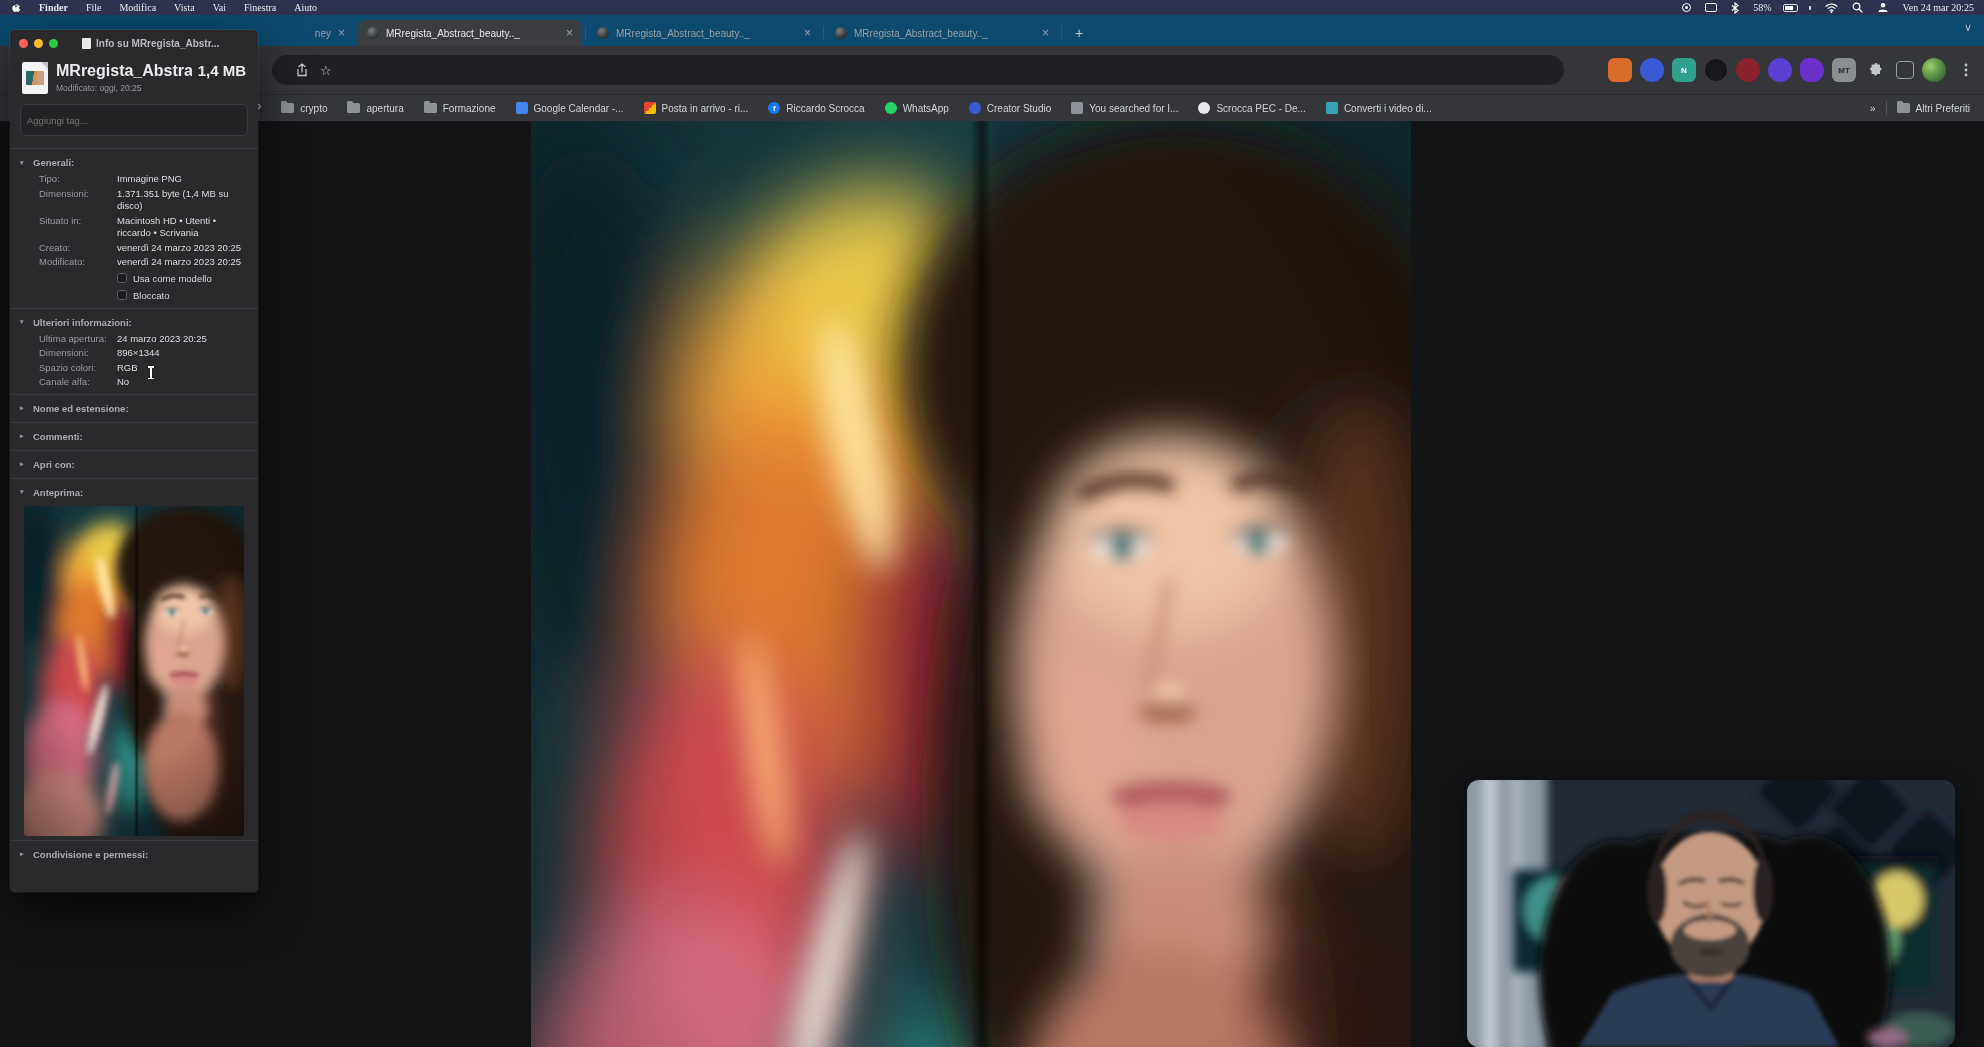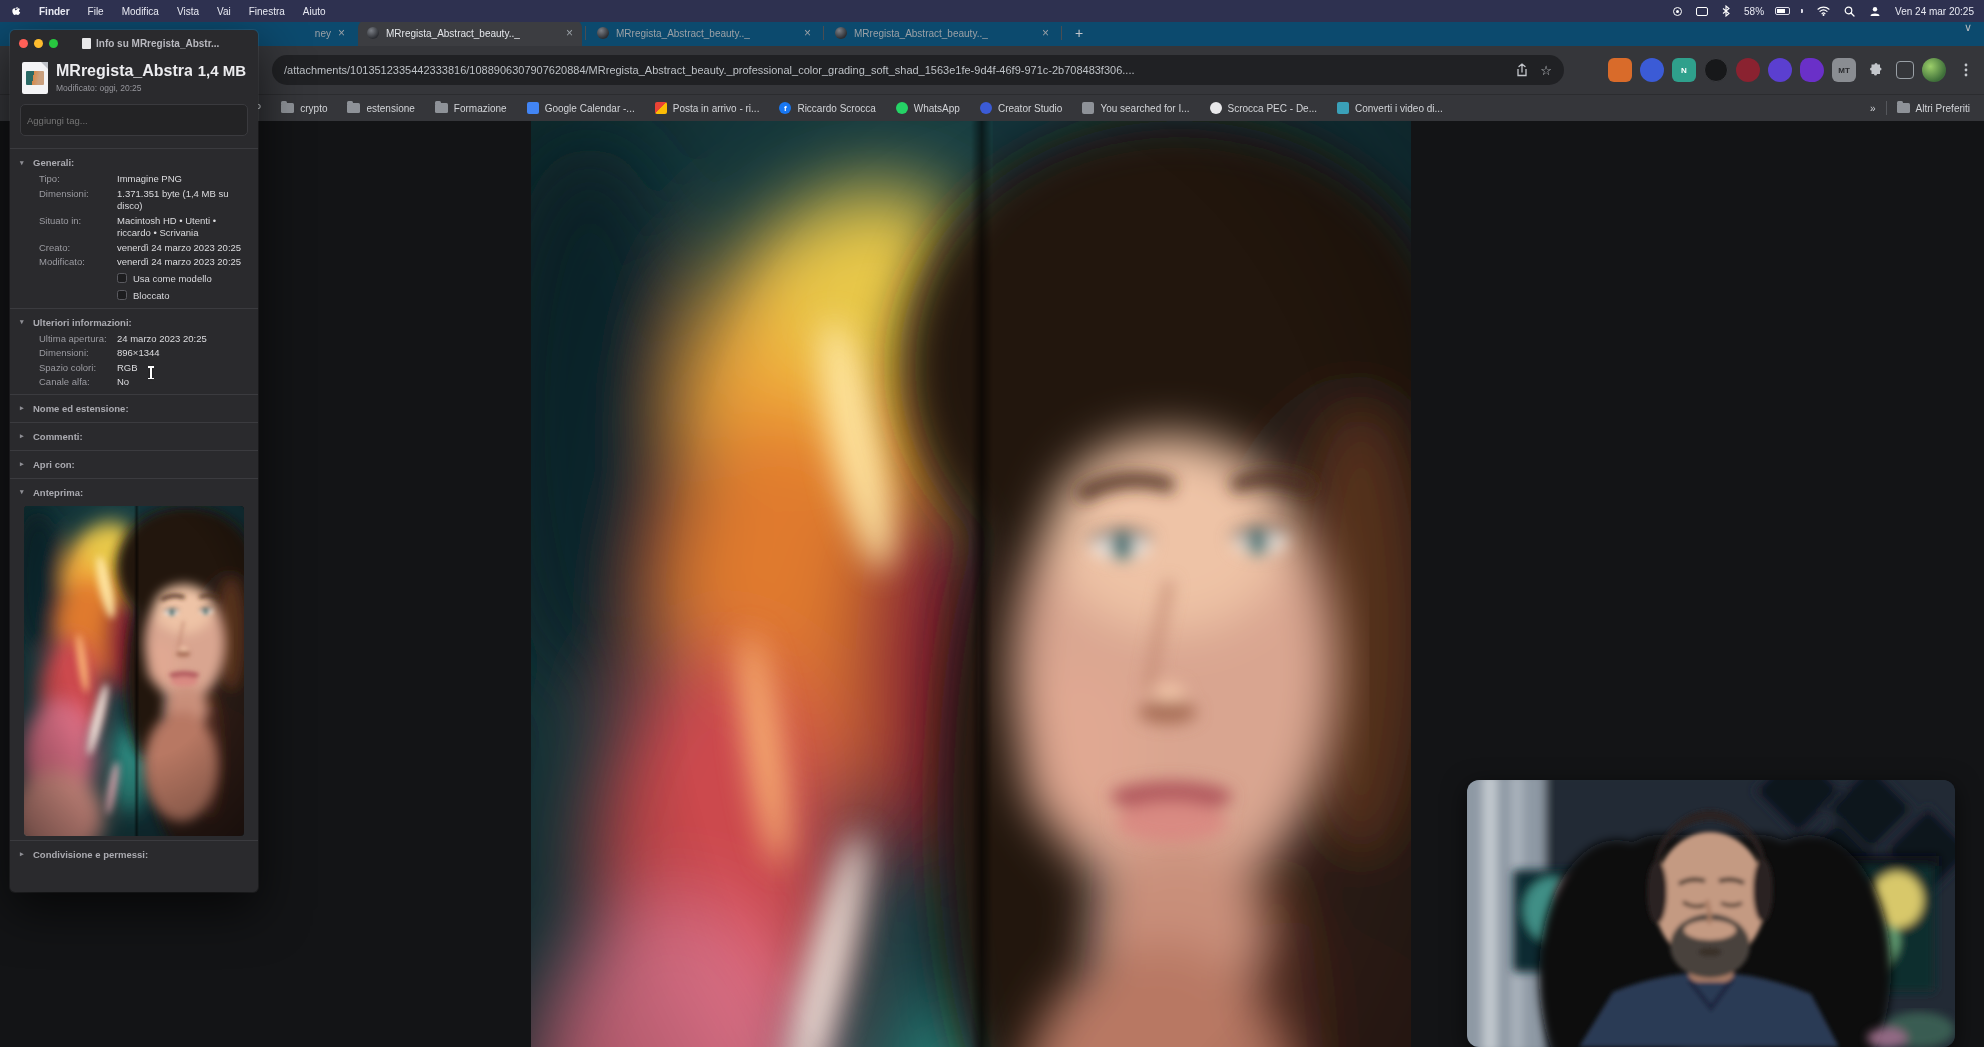"Finder" .menubar { font-family: none -> Liberation Serif, serif; height: 22px -> 15px }
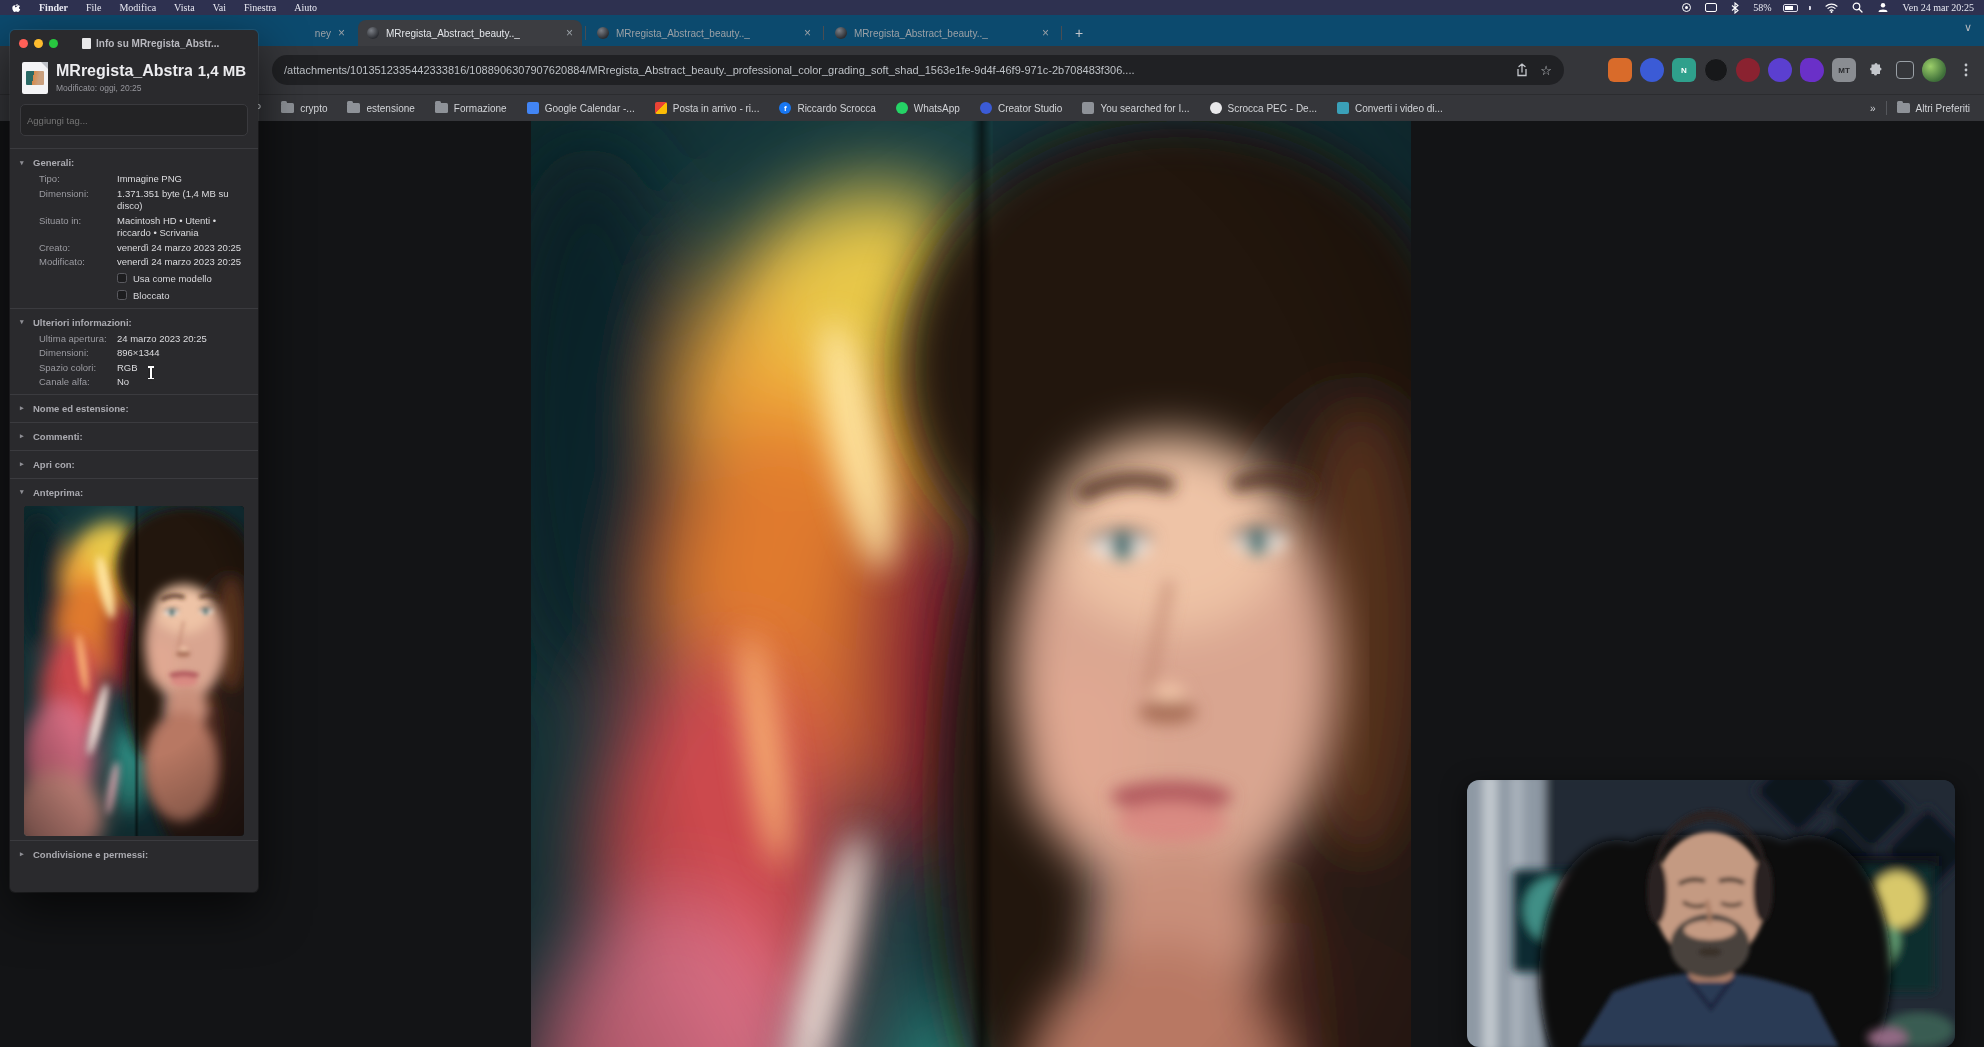"/attachments/1013512335442333816/1088906" span.url-text { html: <span>/attachments/1013512335442333816/1088906307907620884/MRregista_Abstract_beauty._professional_color_grading_soft_shad_1563e1fe-9d4f-46f9-971c-2b708483f306....</span> -> none }
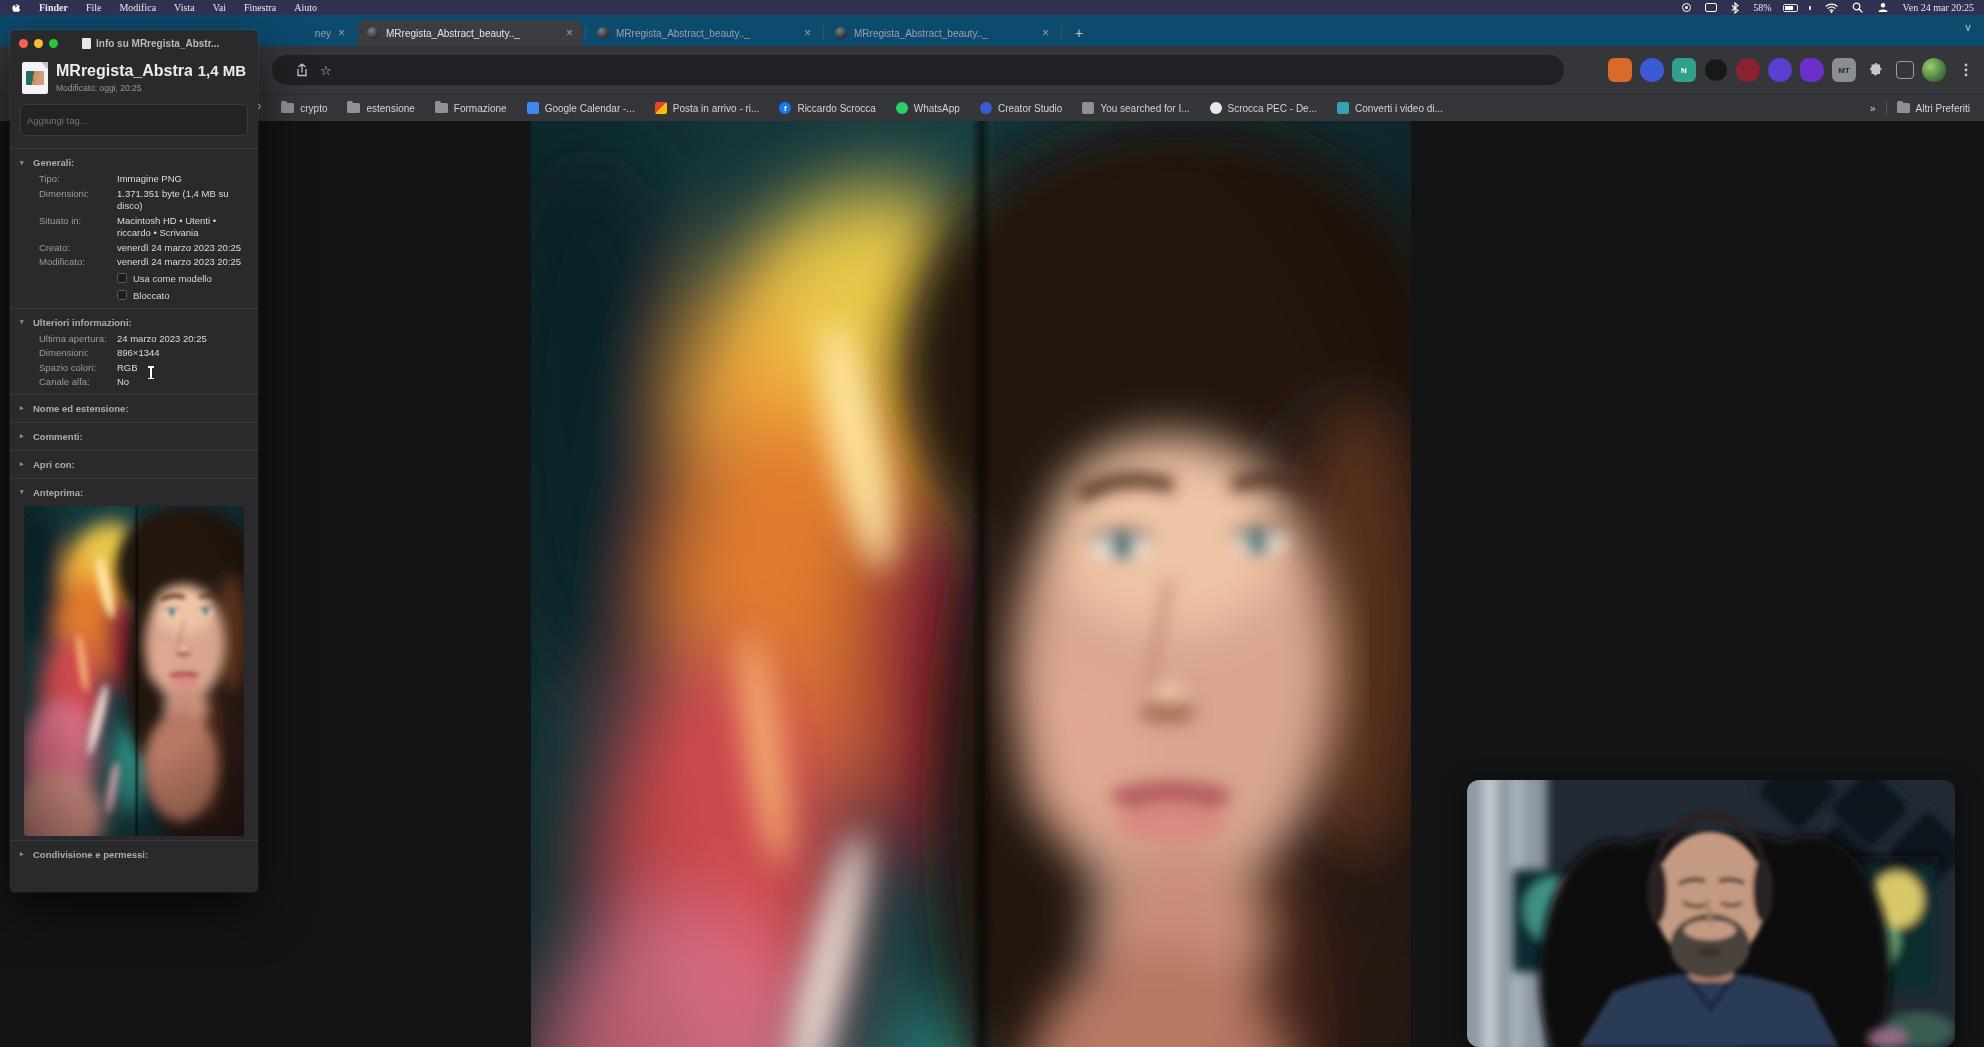"estensione" span { text: estensione -> apertura }
